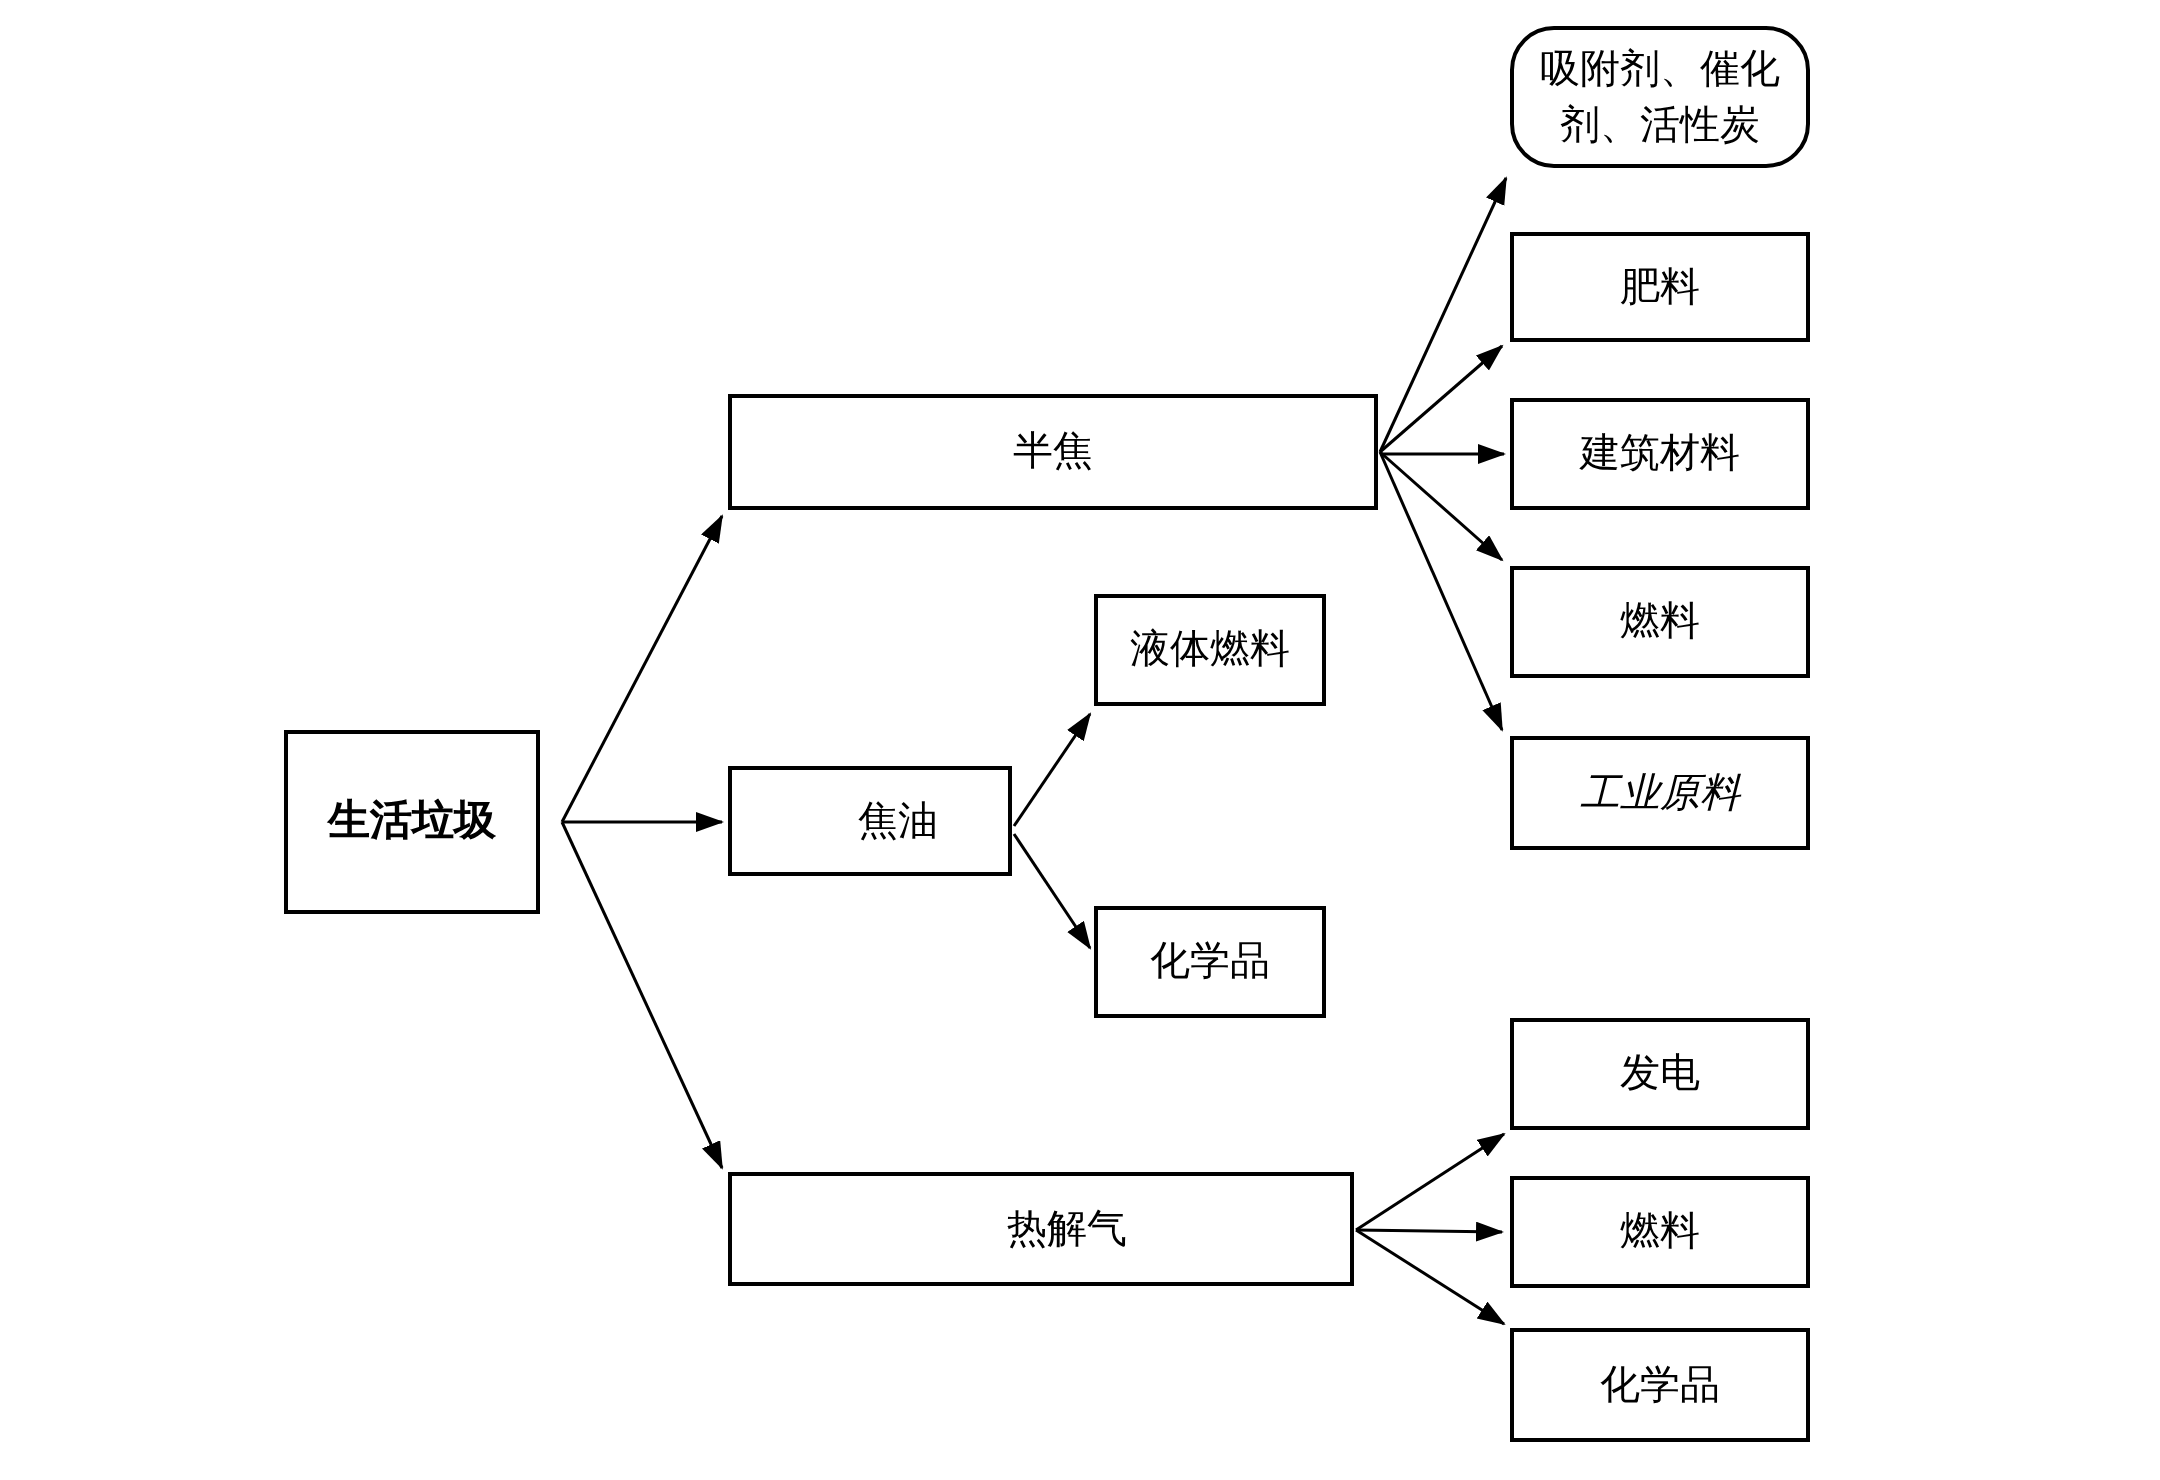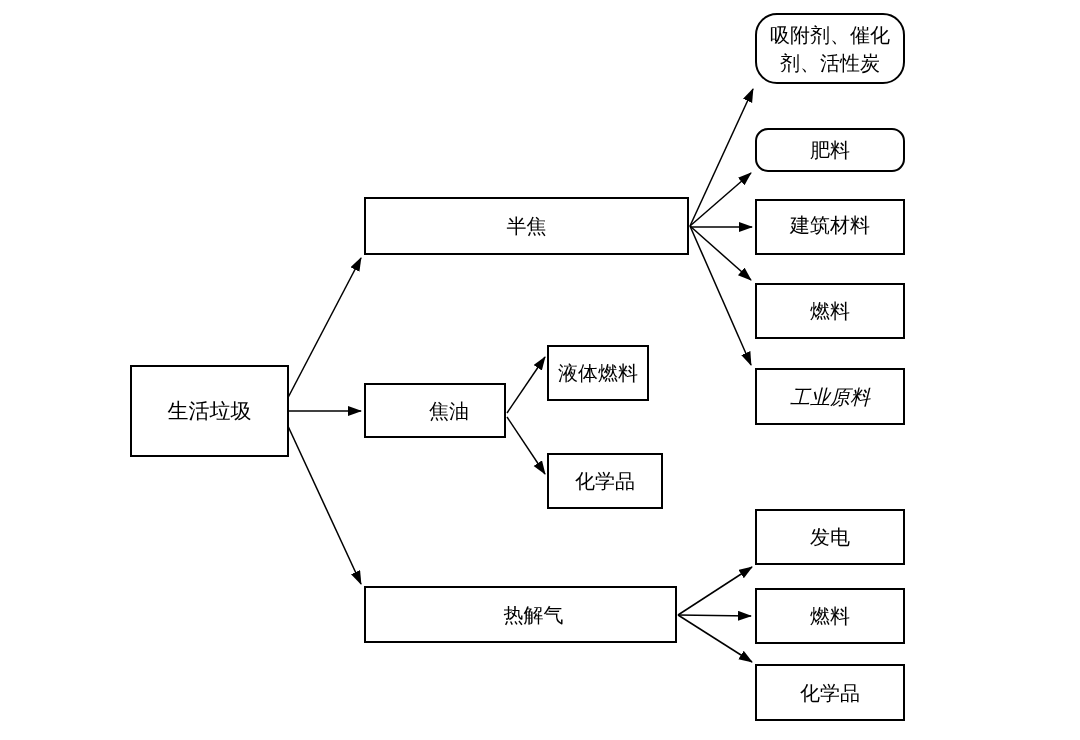"肥料" div.node { border-radius: 13px -> none; height: 44px -> 55px; top: 128px -> 116px }
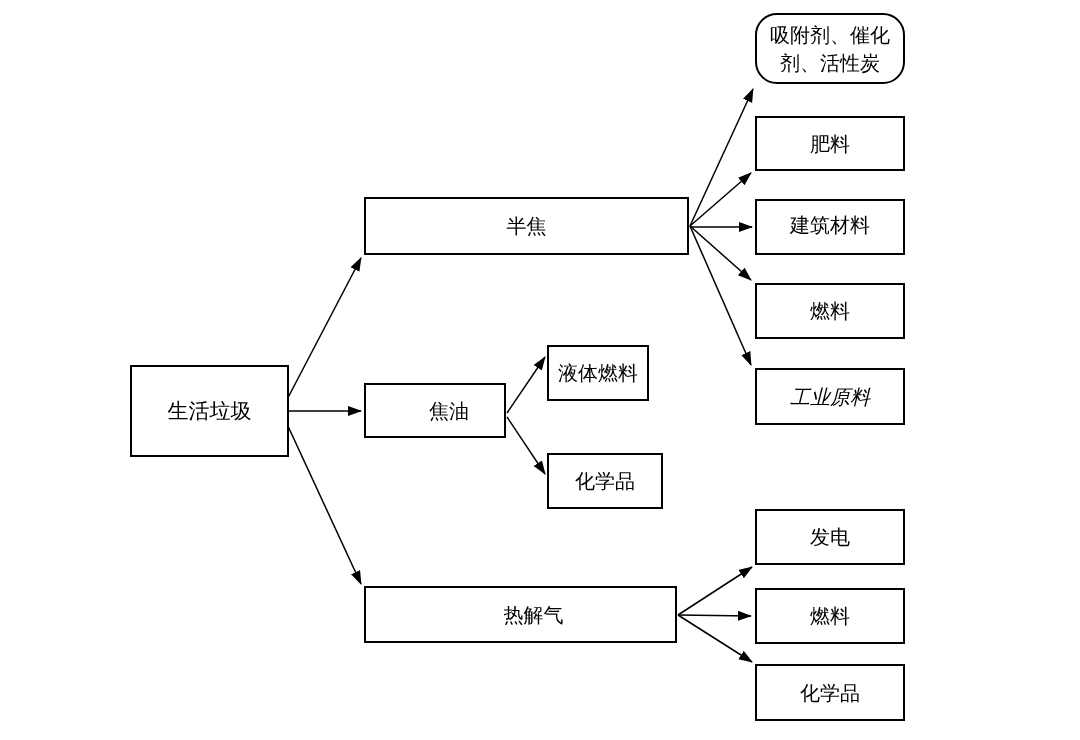"建筑材料" div.node { font-family: Liberation Mono, monospace -> none }
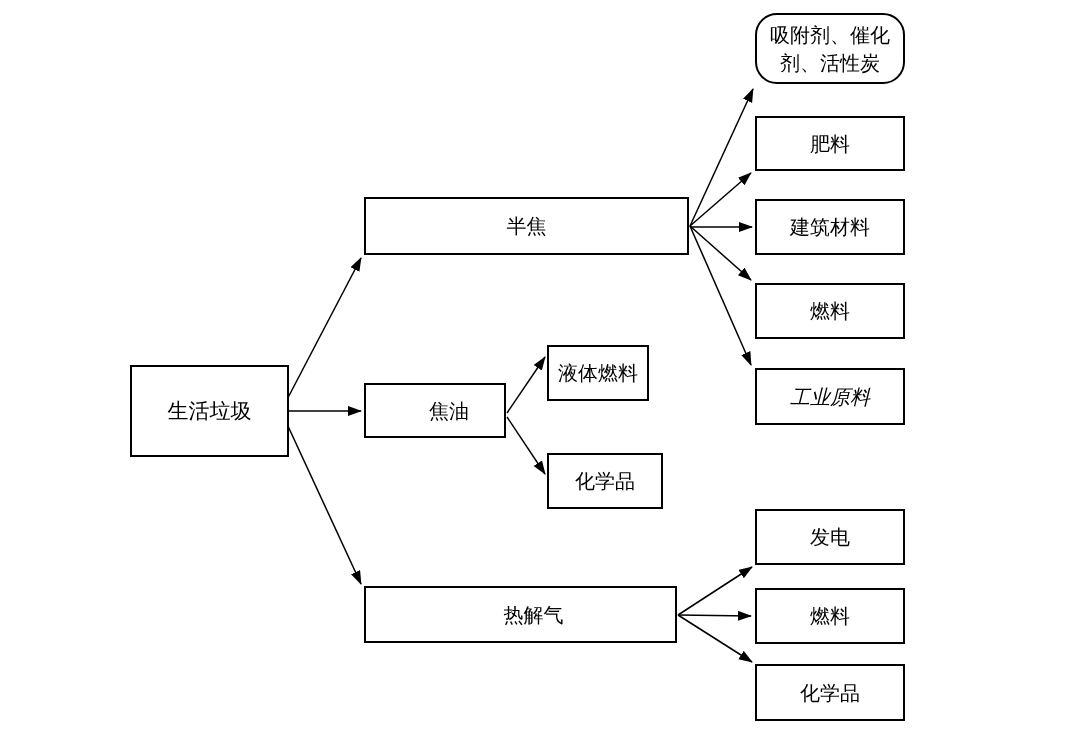"液体燃料" div.node { margin-top: 48px -> none; width: 102px -> 116px }
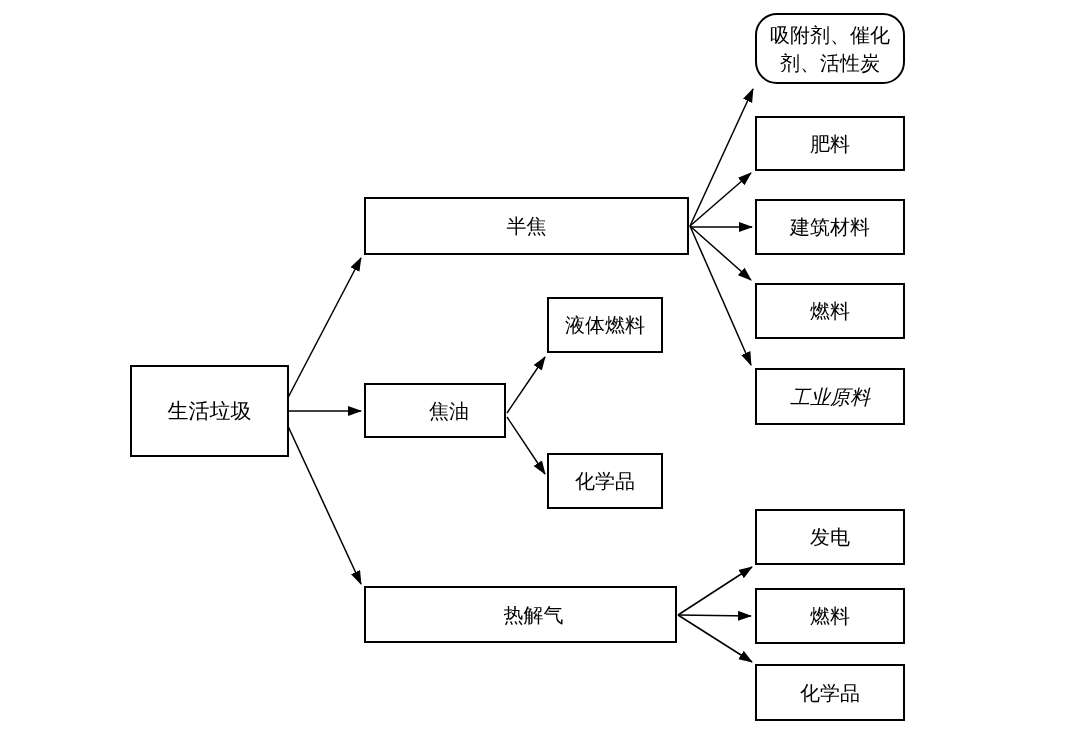"生活垃圾" div.node { font-weight: none -> bold; left: 130px -> 142px; width: 159px -> 128px }
